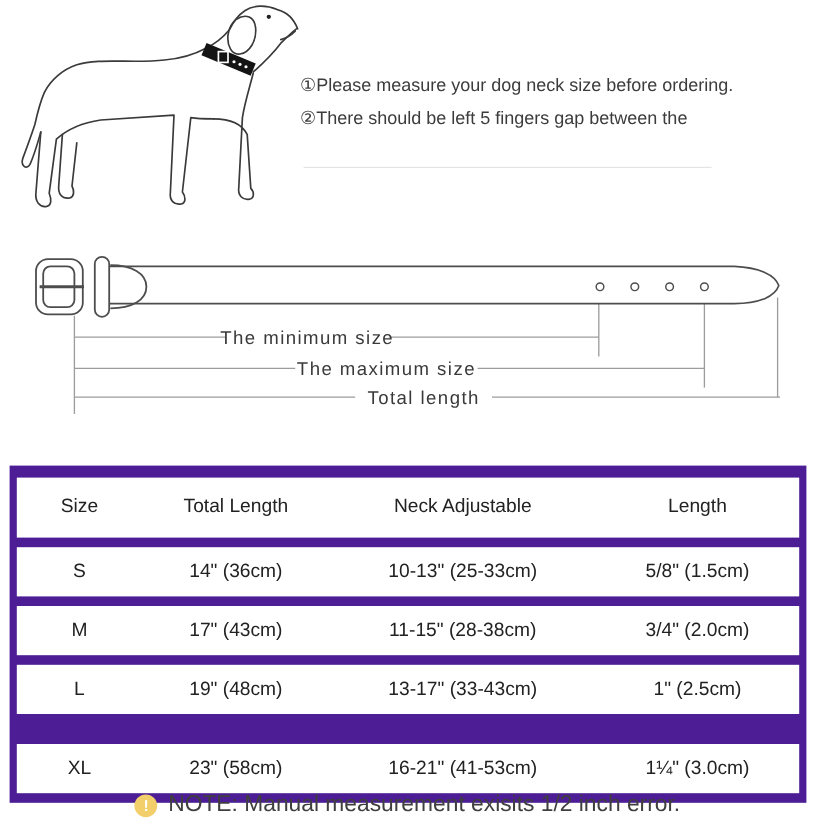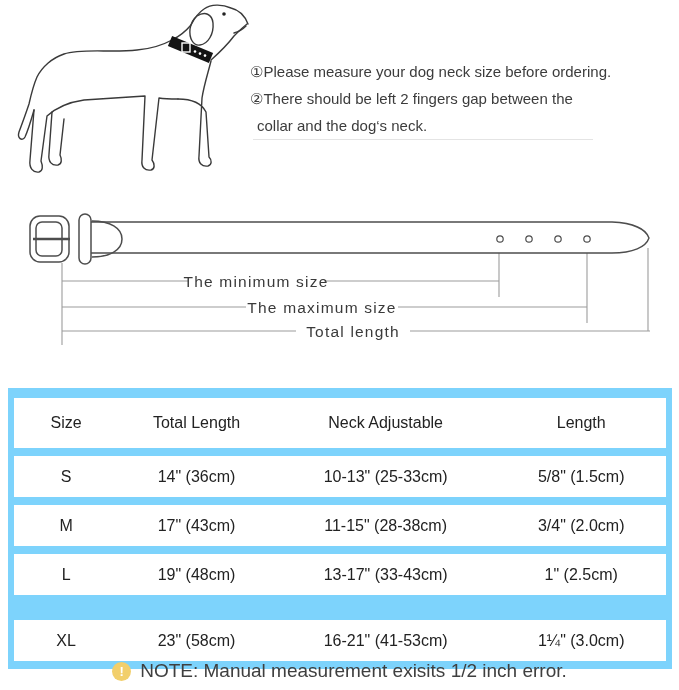"②There should be left 2" div.ins-line { text: 2 -> 5 }
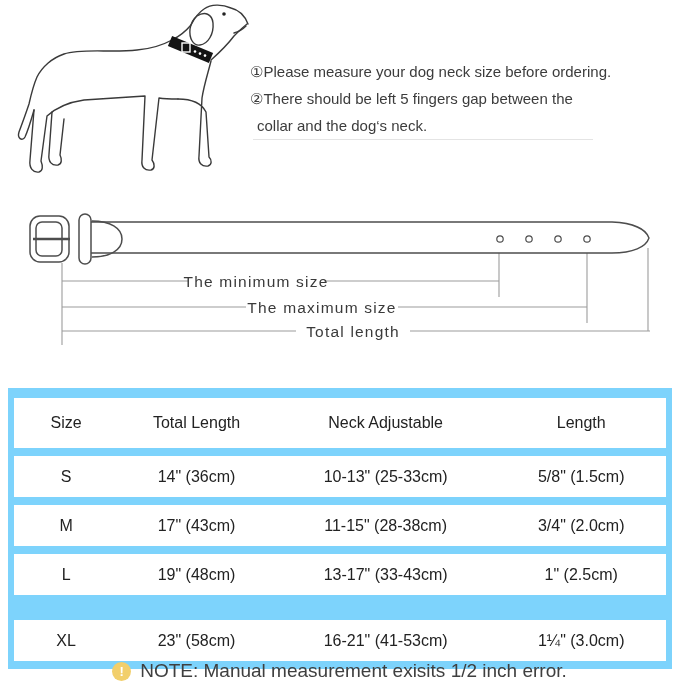"collar and the dog‘s neck." div.ins-line { html: <div>collar and the dog‘s neck.</div> -> none }
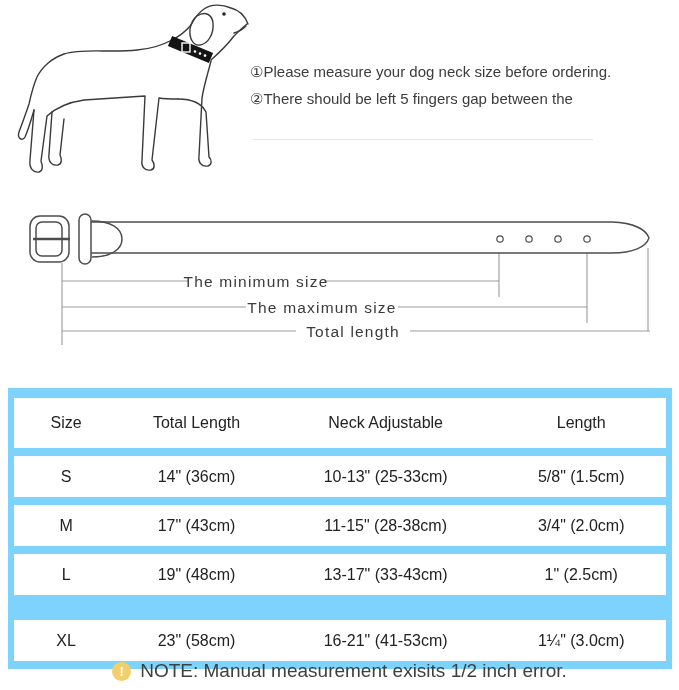"Size" .size-table { background: #7dd3fc -> #4c1d95 }
